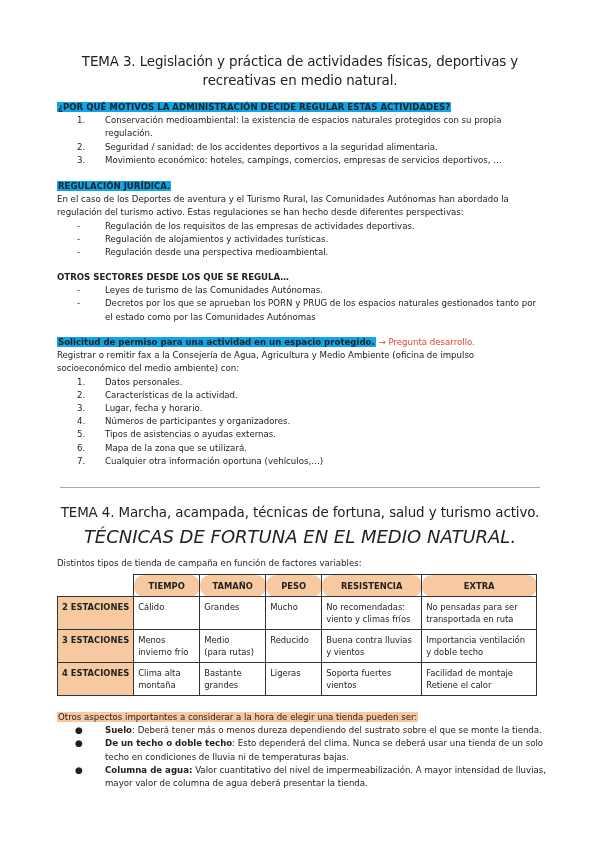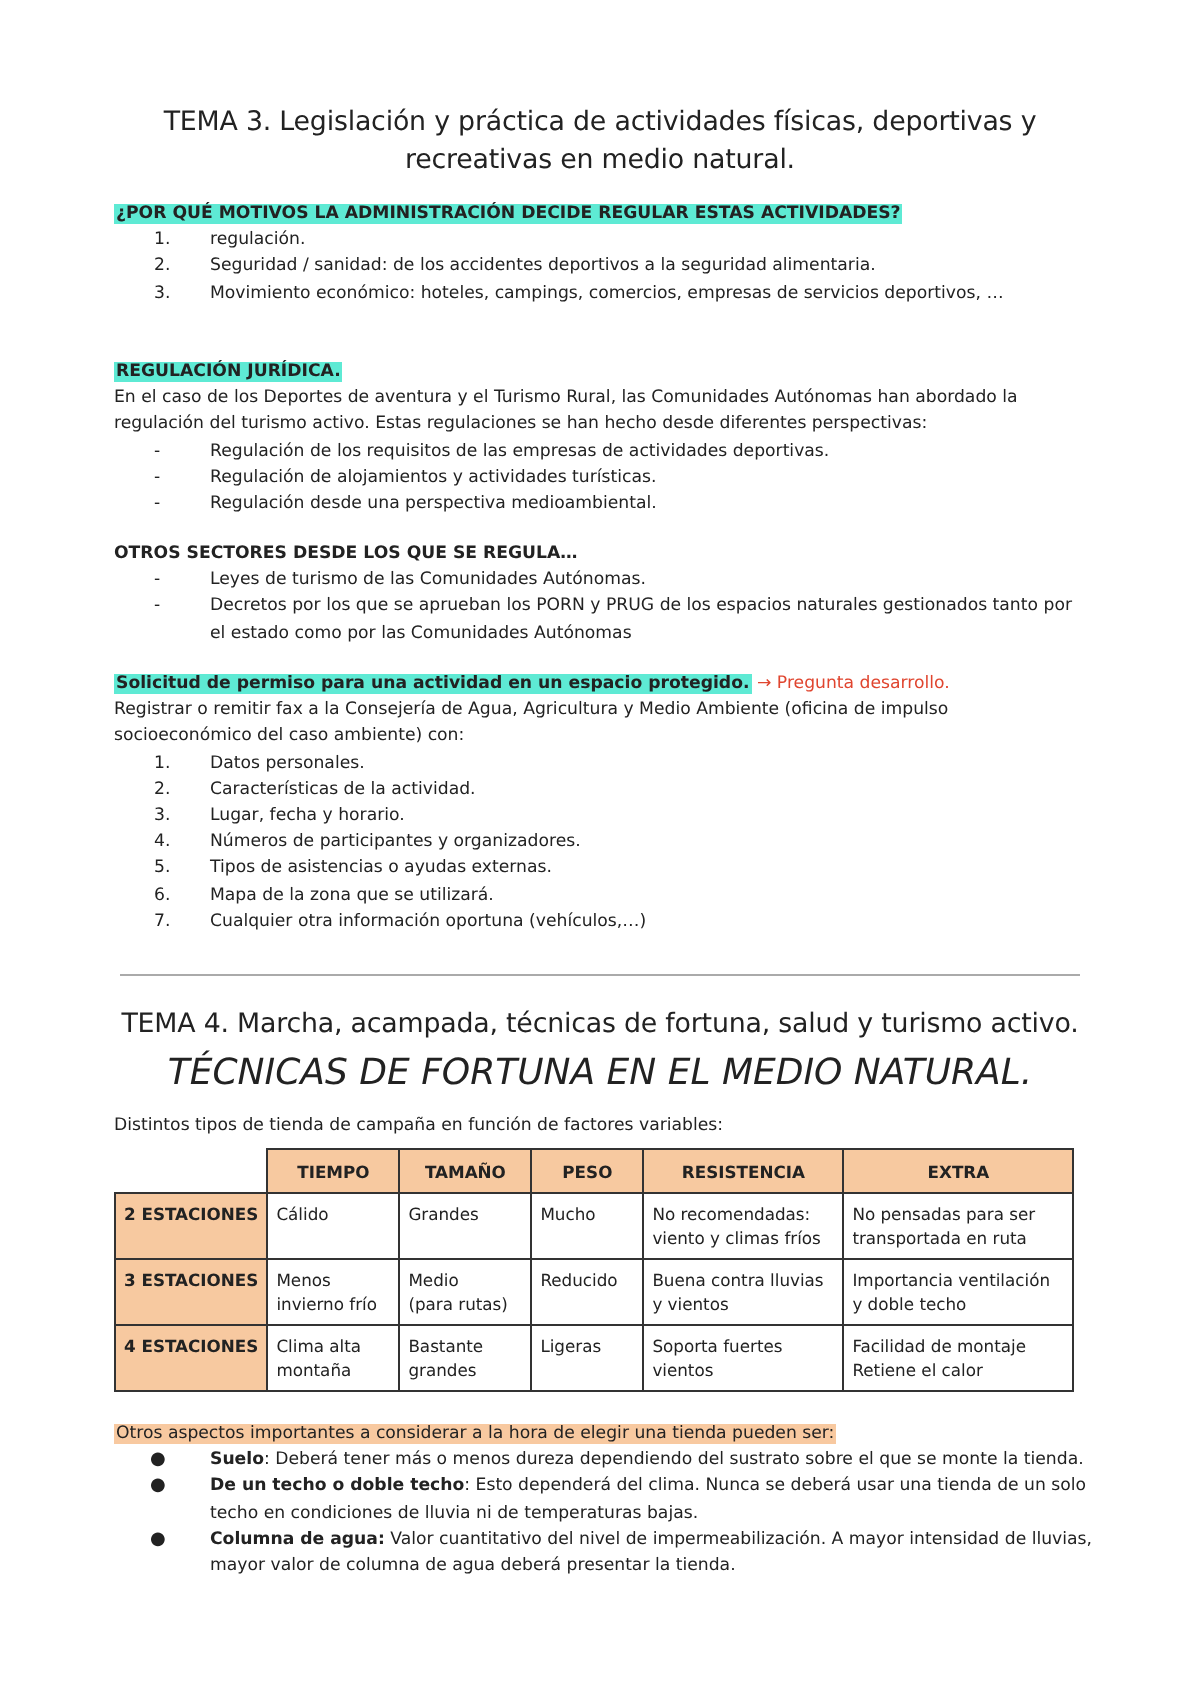"¿POR QUÉ MOTIVOS LA ADMINISTRACIÓN" .hl-green { background: #5eead4 -> #0ea5e9 }
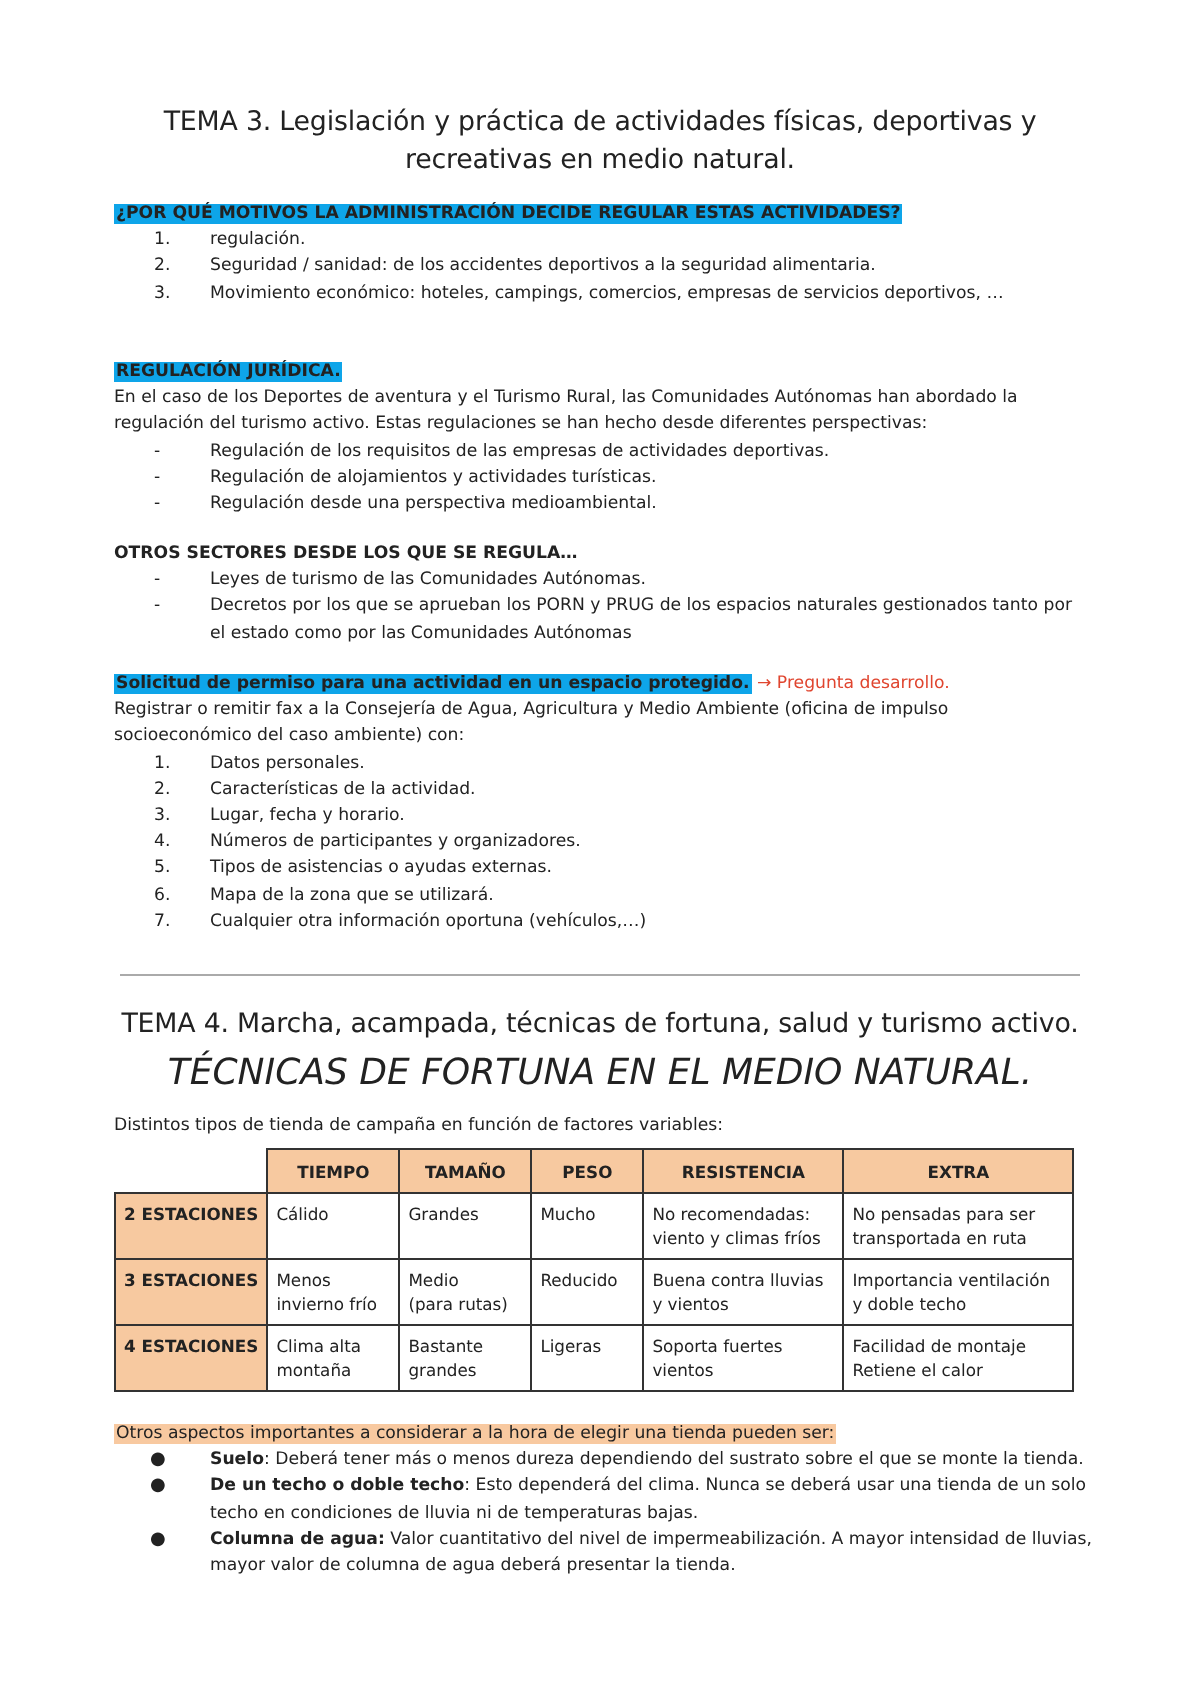"Conservación medioambiental: la" div { html: none -> <div>Conservación medioambiental: la existencia de espacios naturales protegidos con su propia</div> }
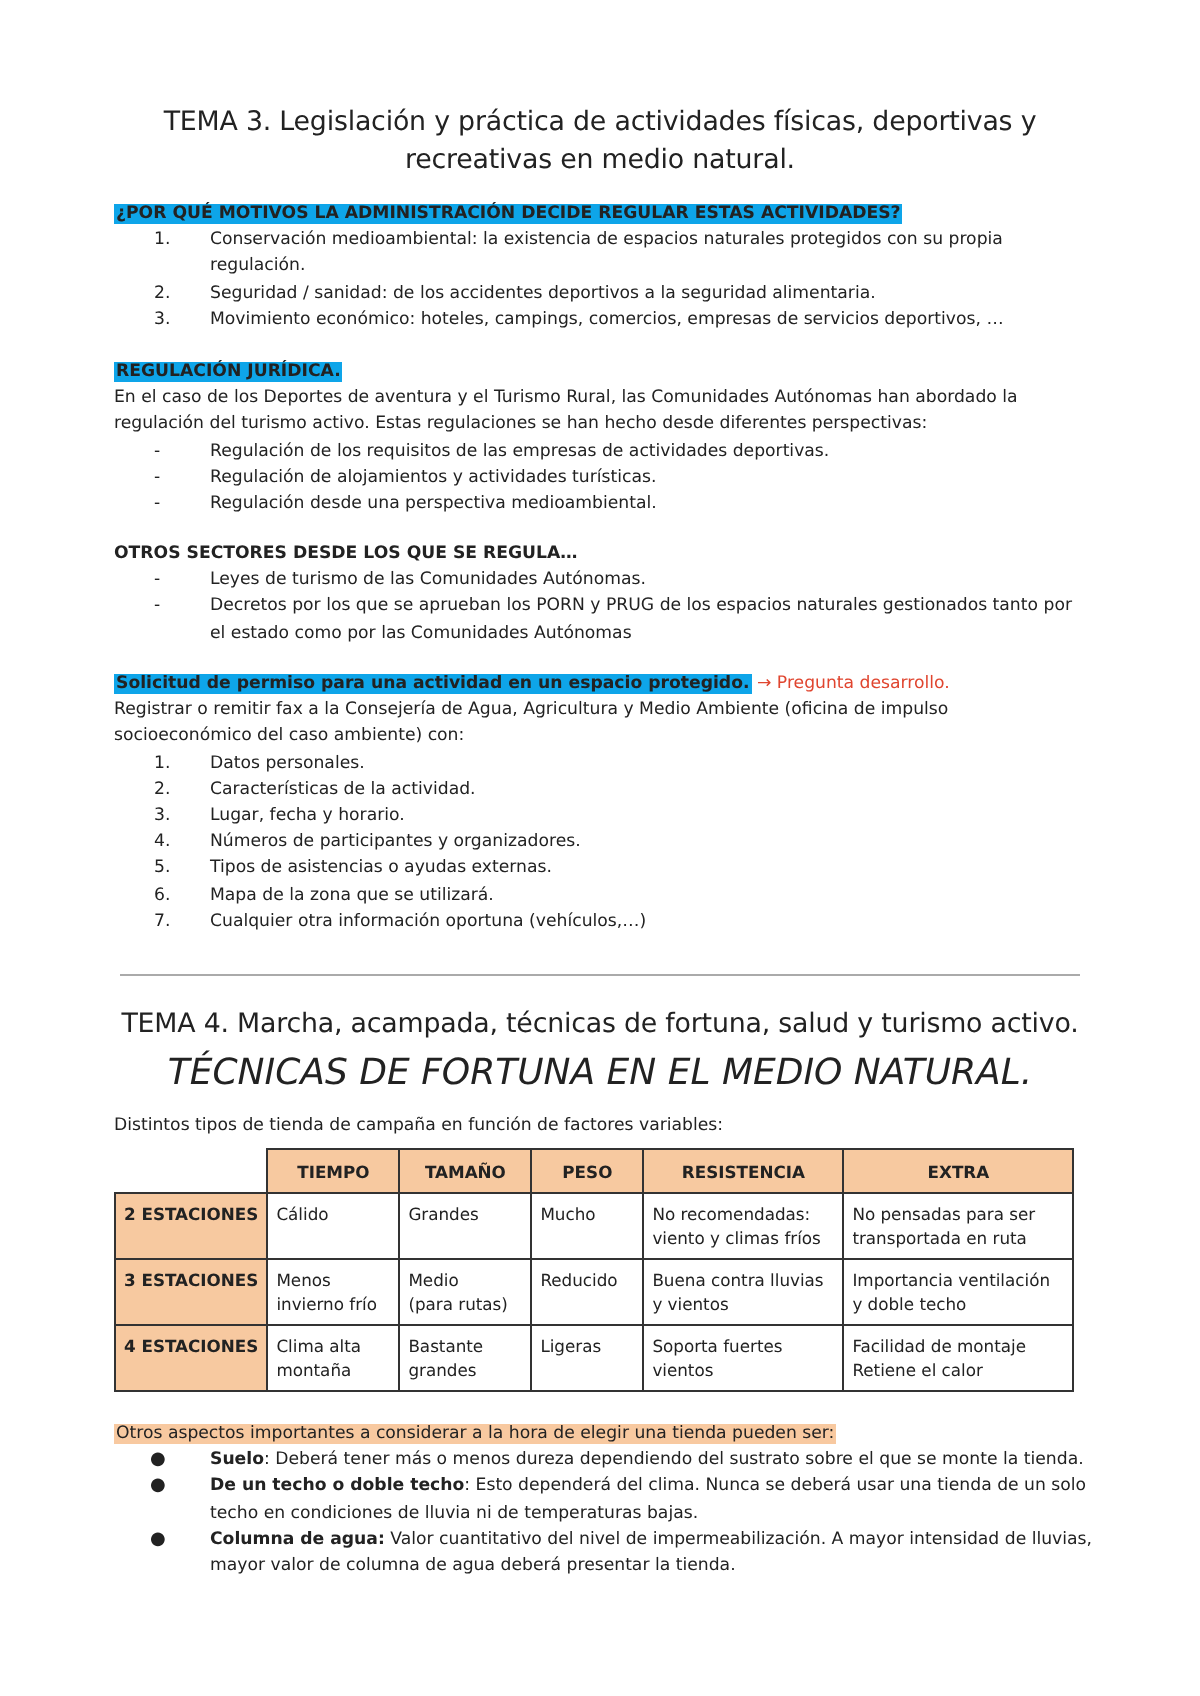"socioeconómico del caso ambiente) con:" div { text: caso -> medio }
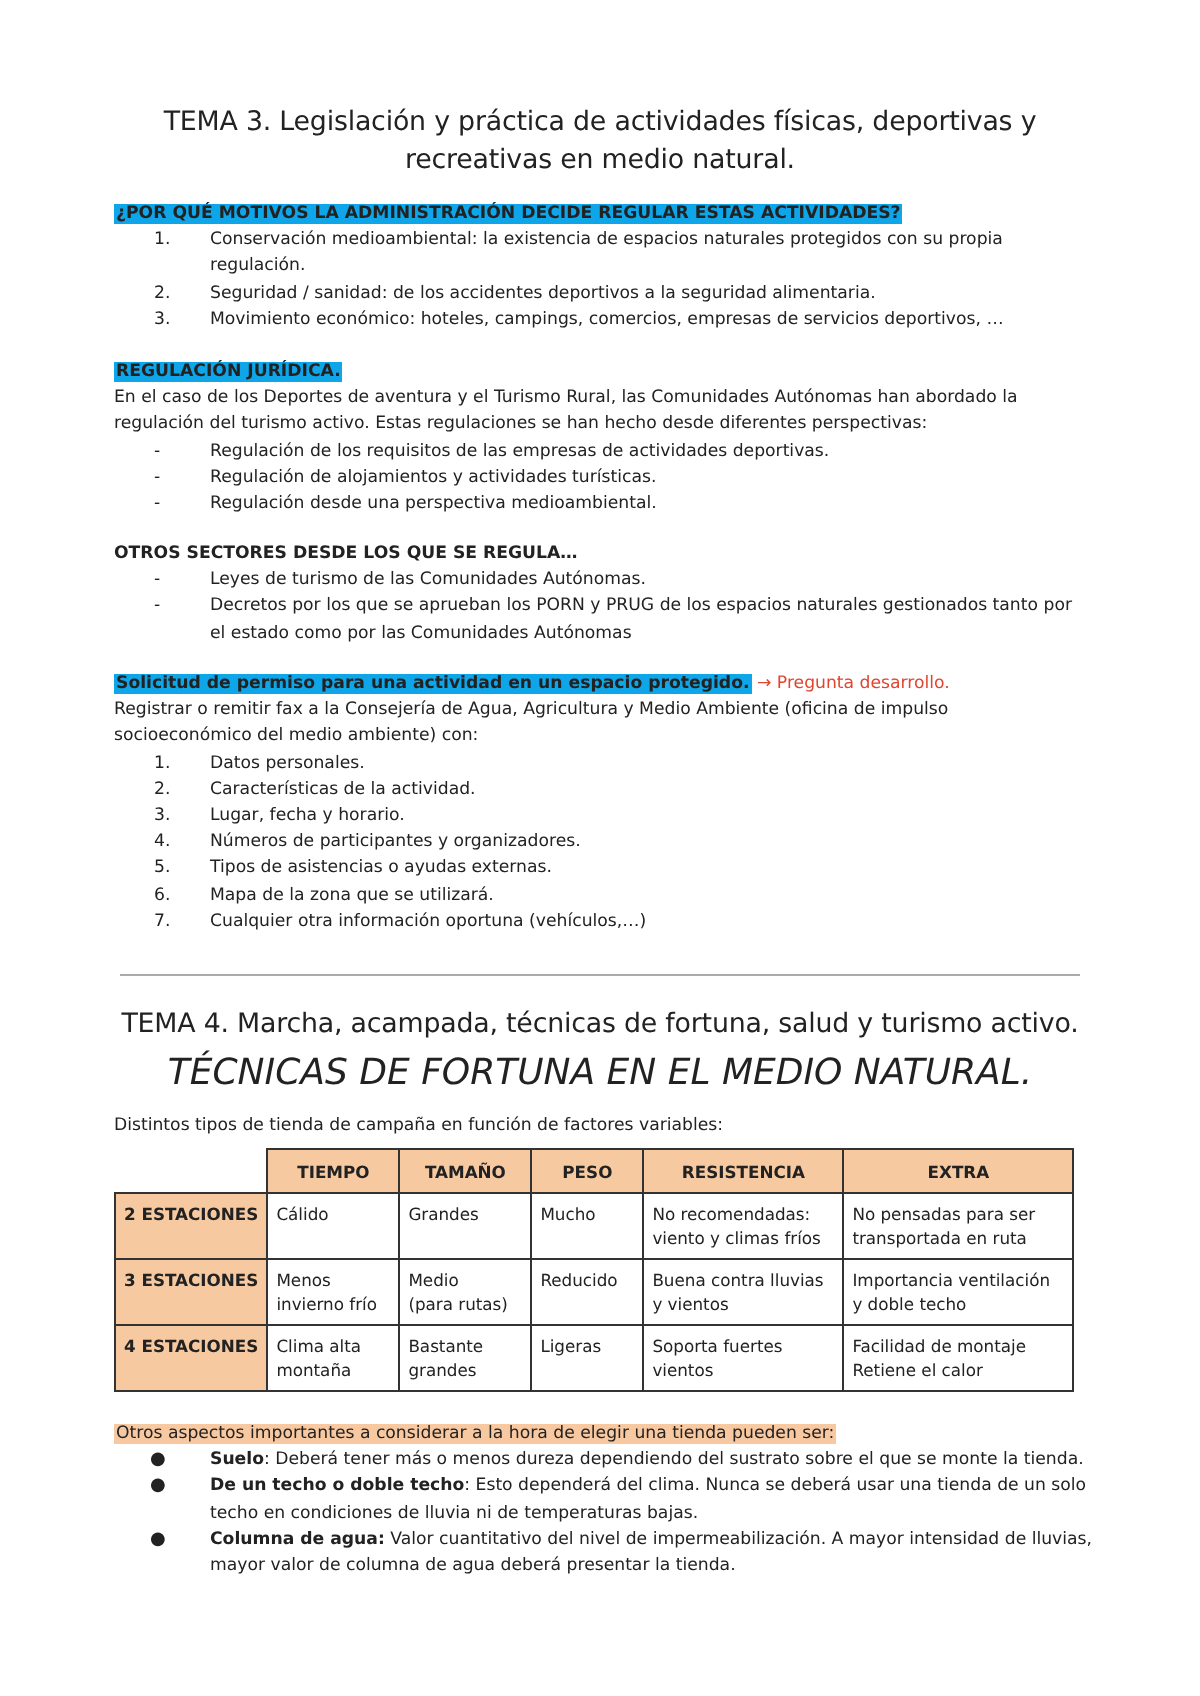"TIEMPO" table.tents th { border-radius: none -> 10px }
